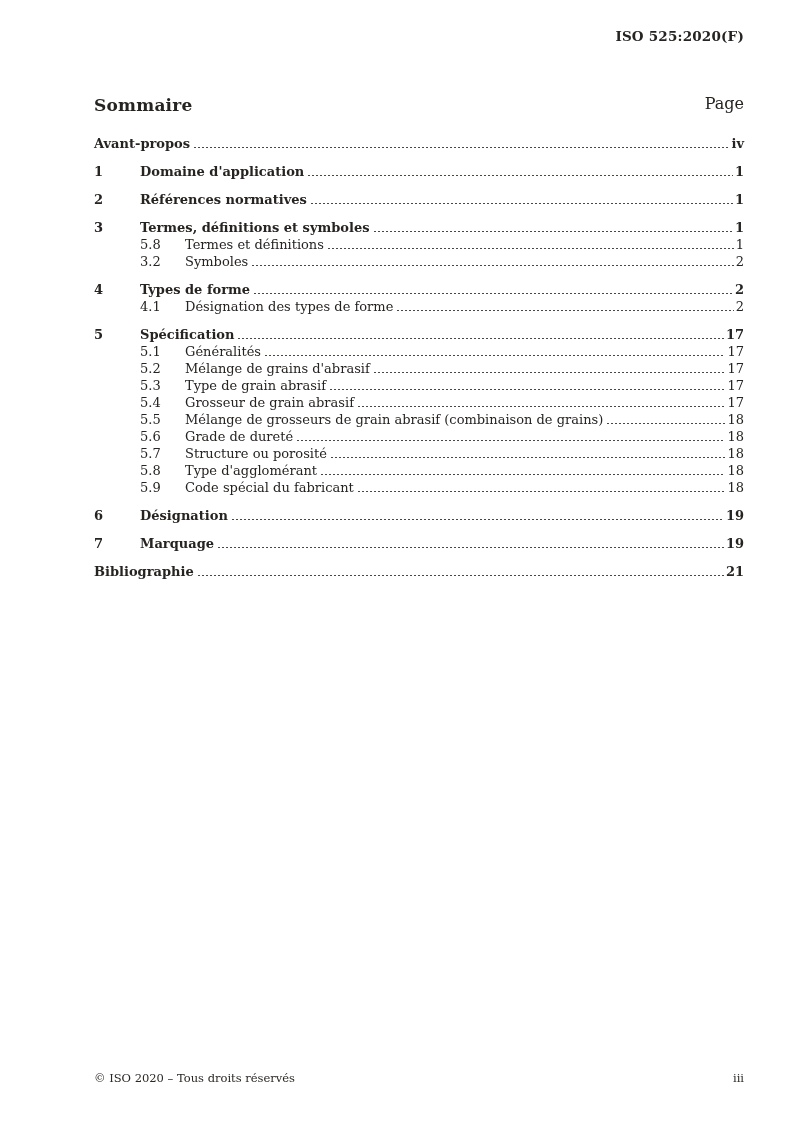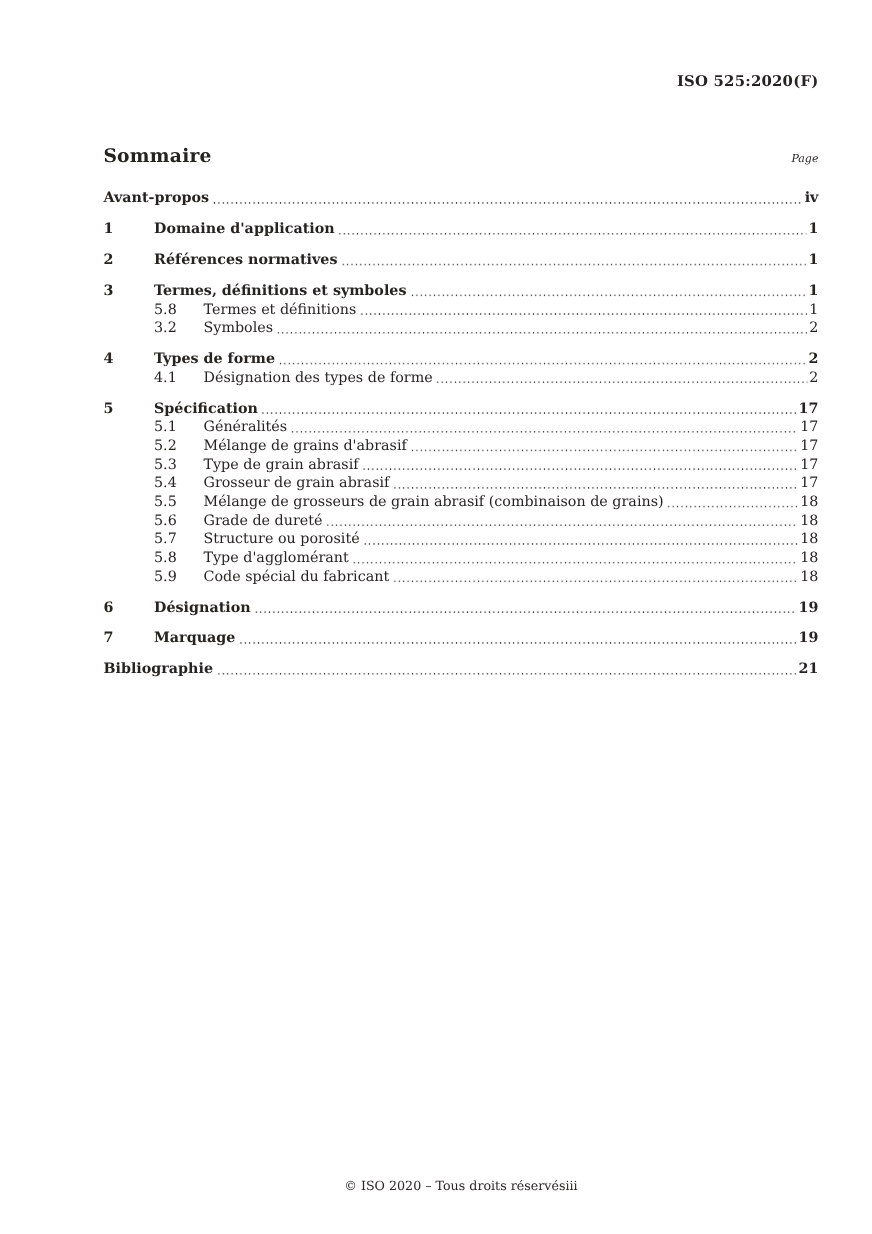"ISO 525:2020(F)" .doc-ref { padding-top: 66px -> 28px }
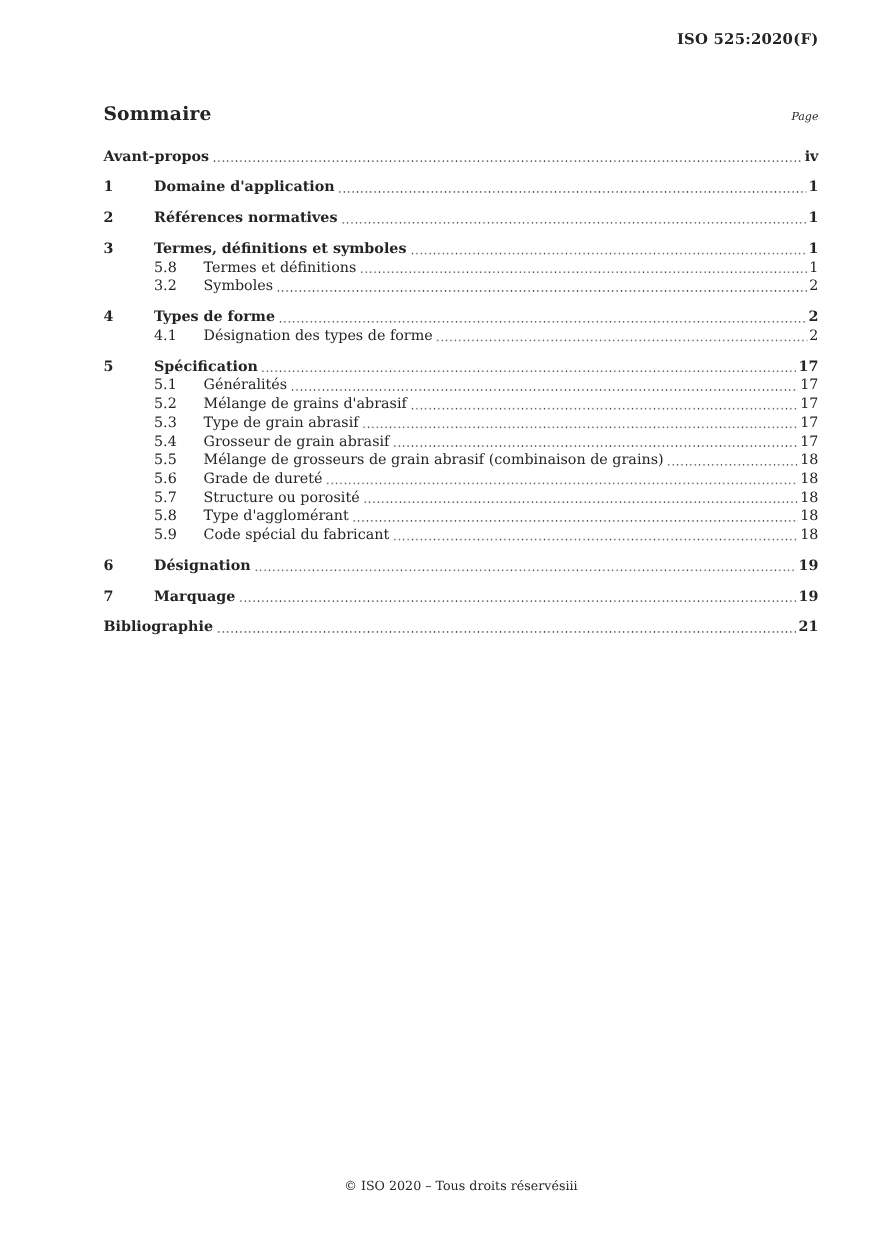"Page" .title-row .page-col { font-size: 10px -> 16px; font-style: italic -> none }
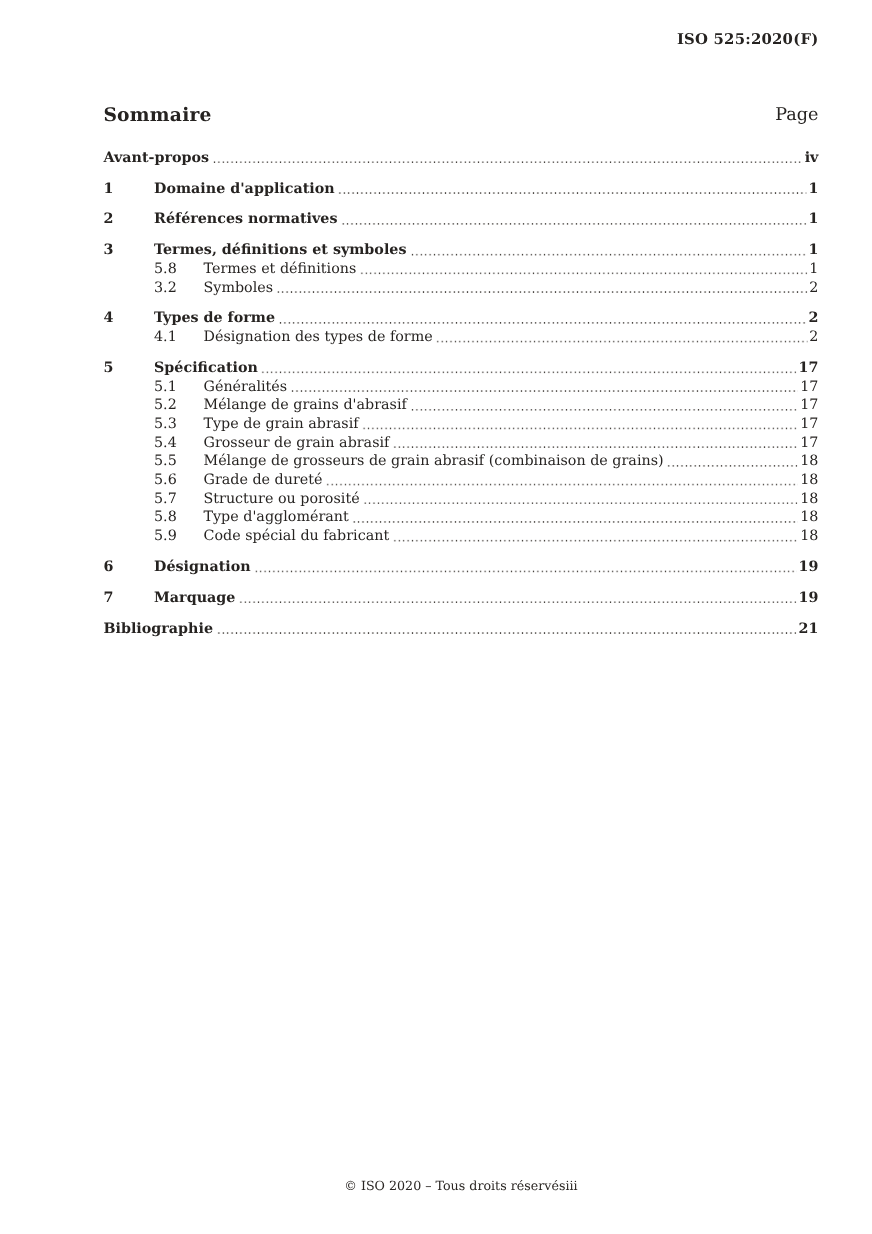"© ISO 2020 – Tous" .footer { justify-content: center -> space-between }
